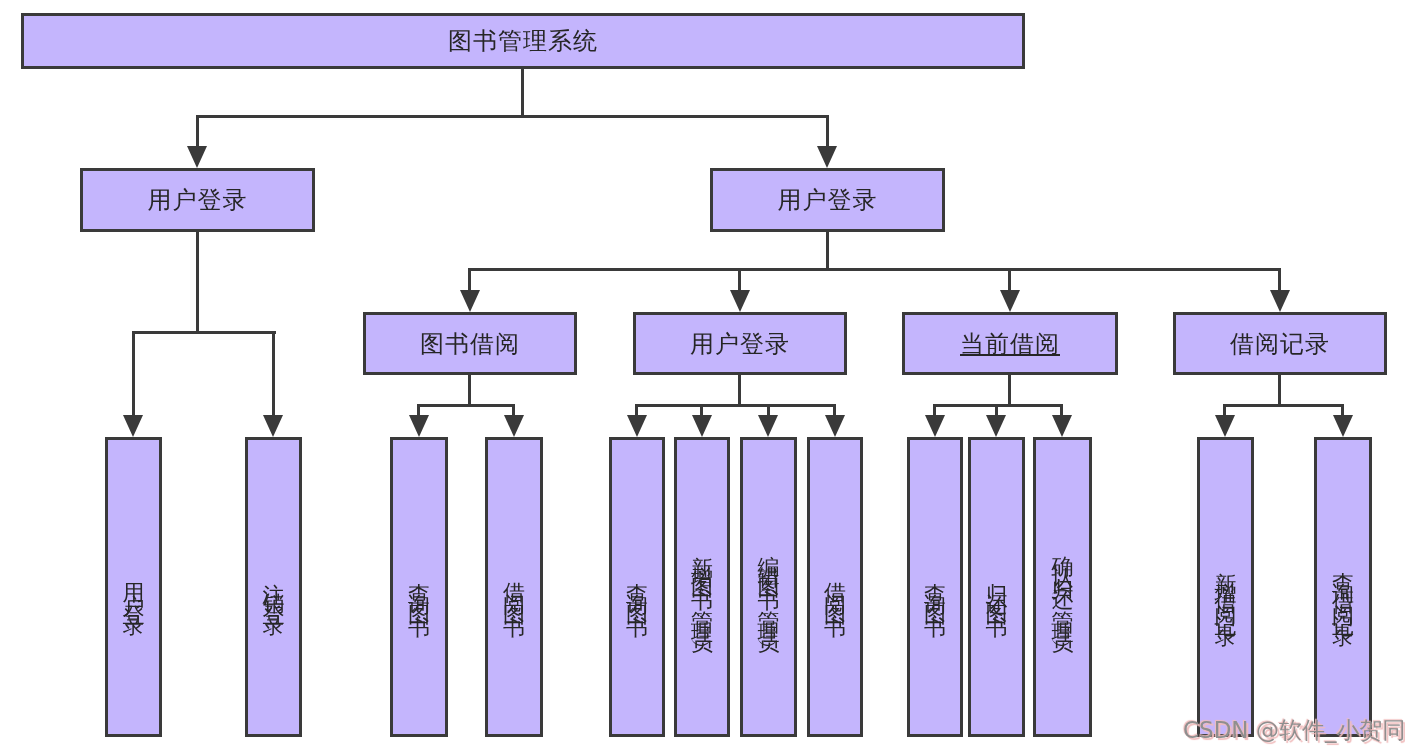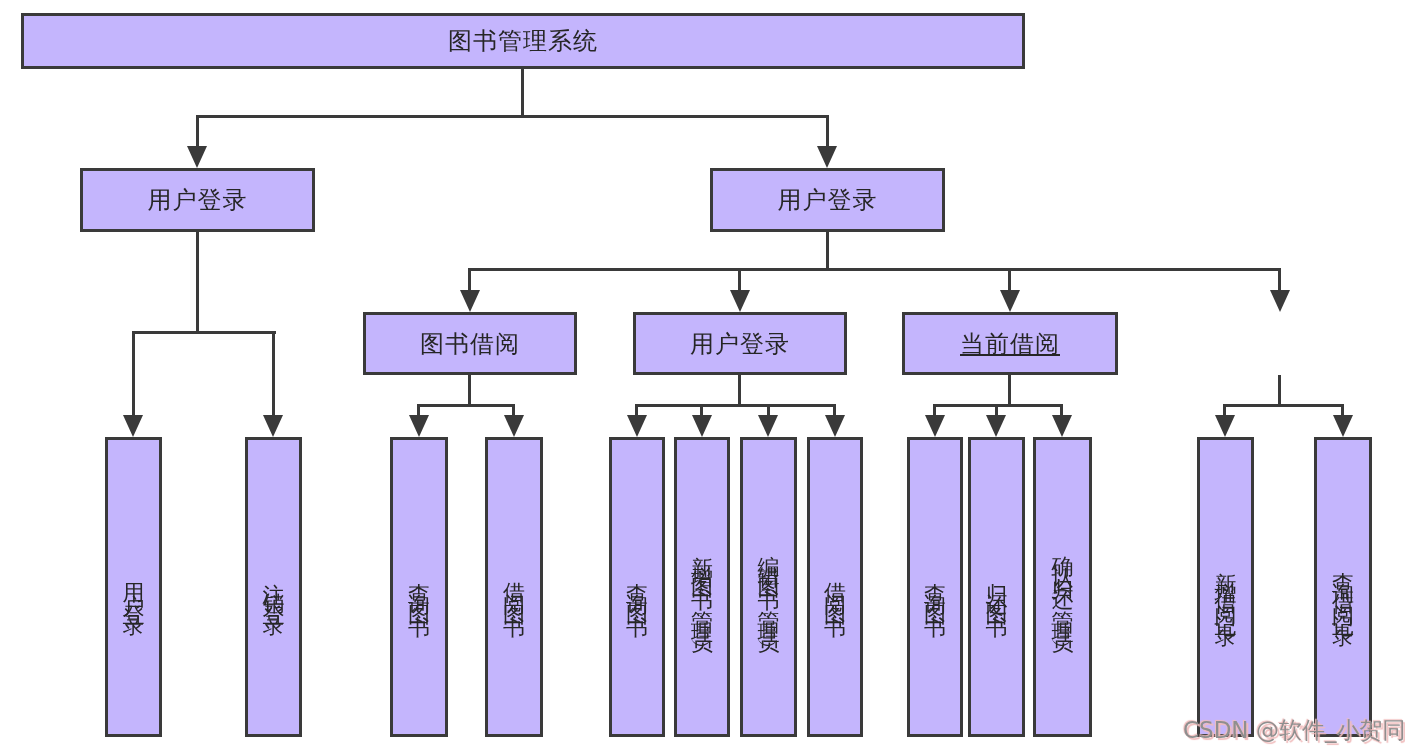"借阅记录" div.box { html: none -> <div> <span>借阅记录</span> </div> }
